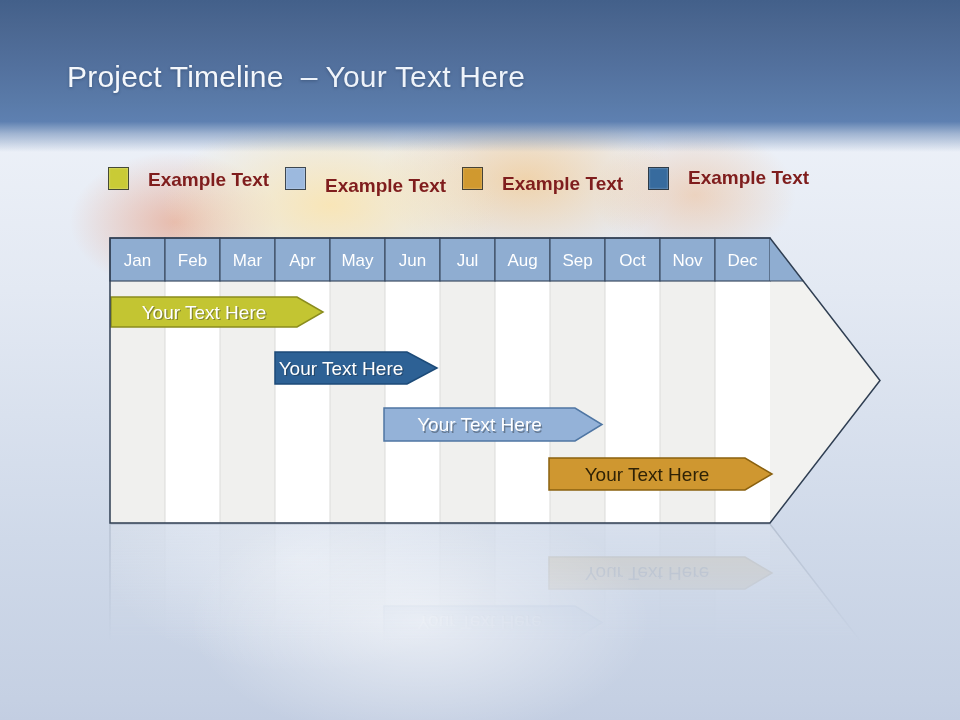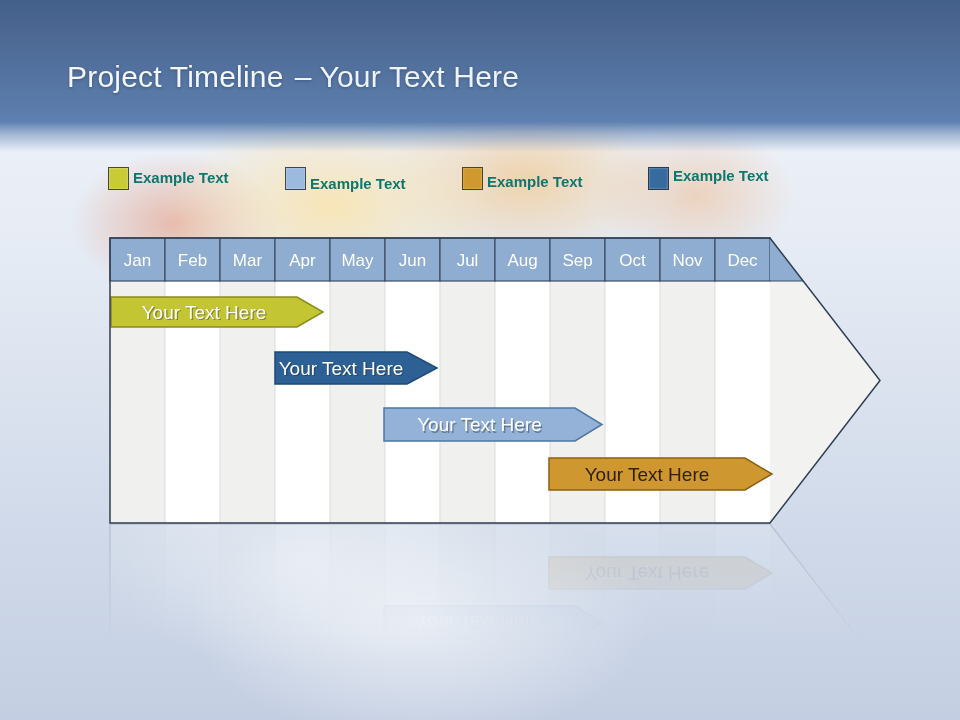"– Your Text Here" .title .t-rest { margin-left: 11px -> 17px }
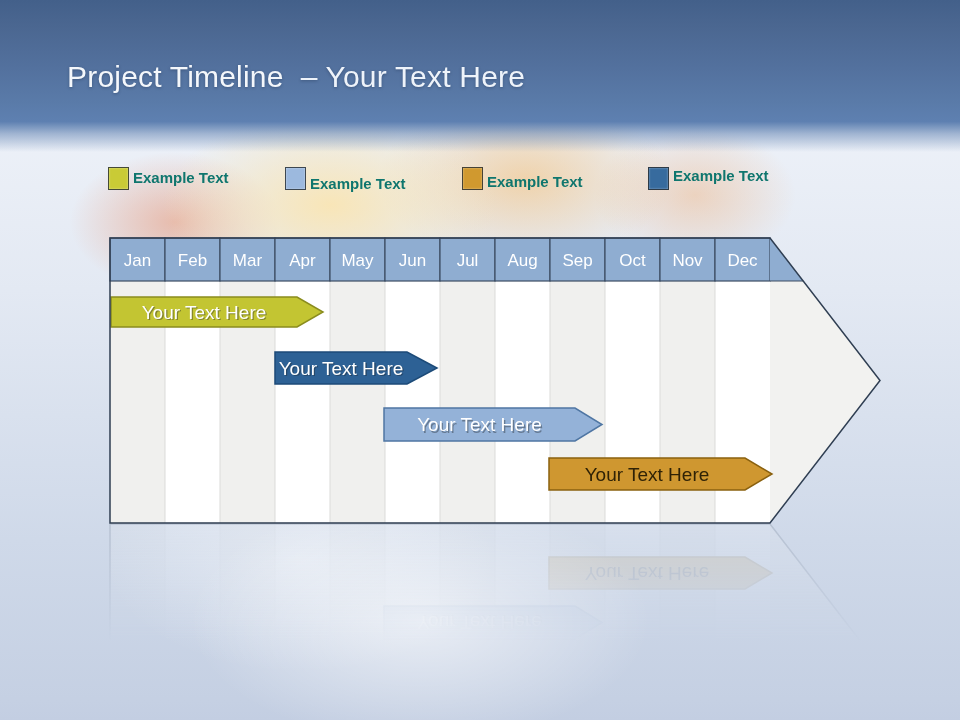"Example Text" .legend-label { color: #0f766e -> #7f1d1d; font-size: 15px -> 19px; margin-left: 4px -> 19px }
